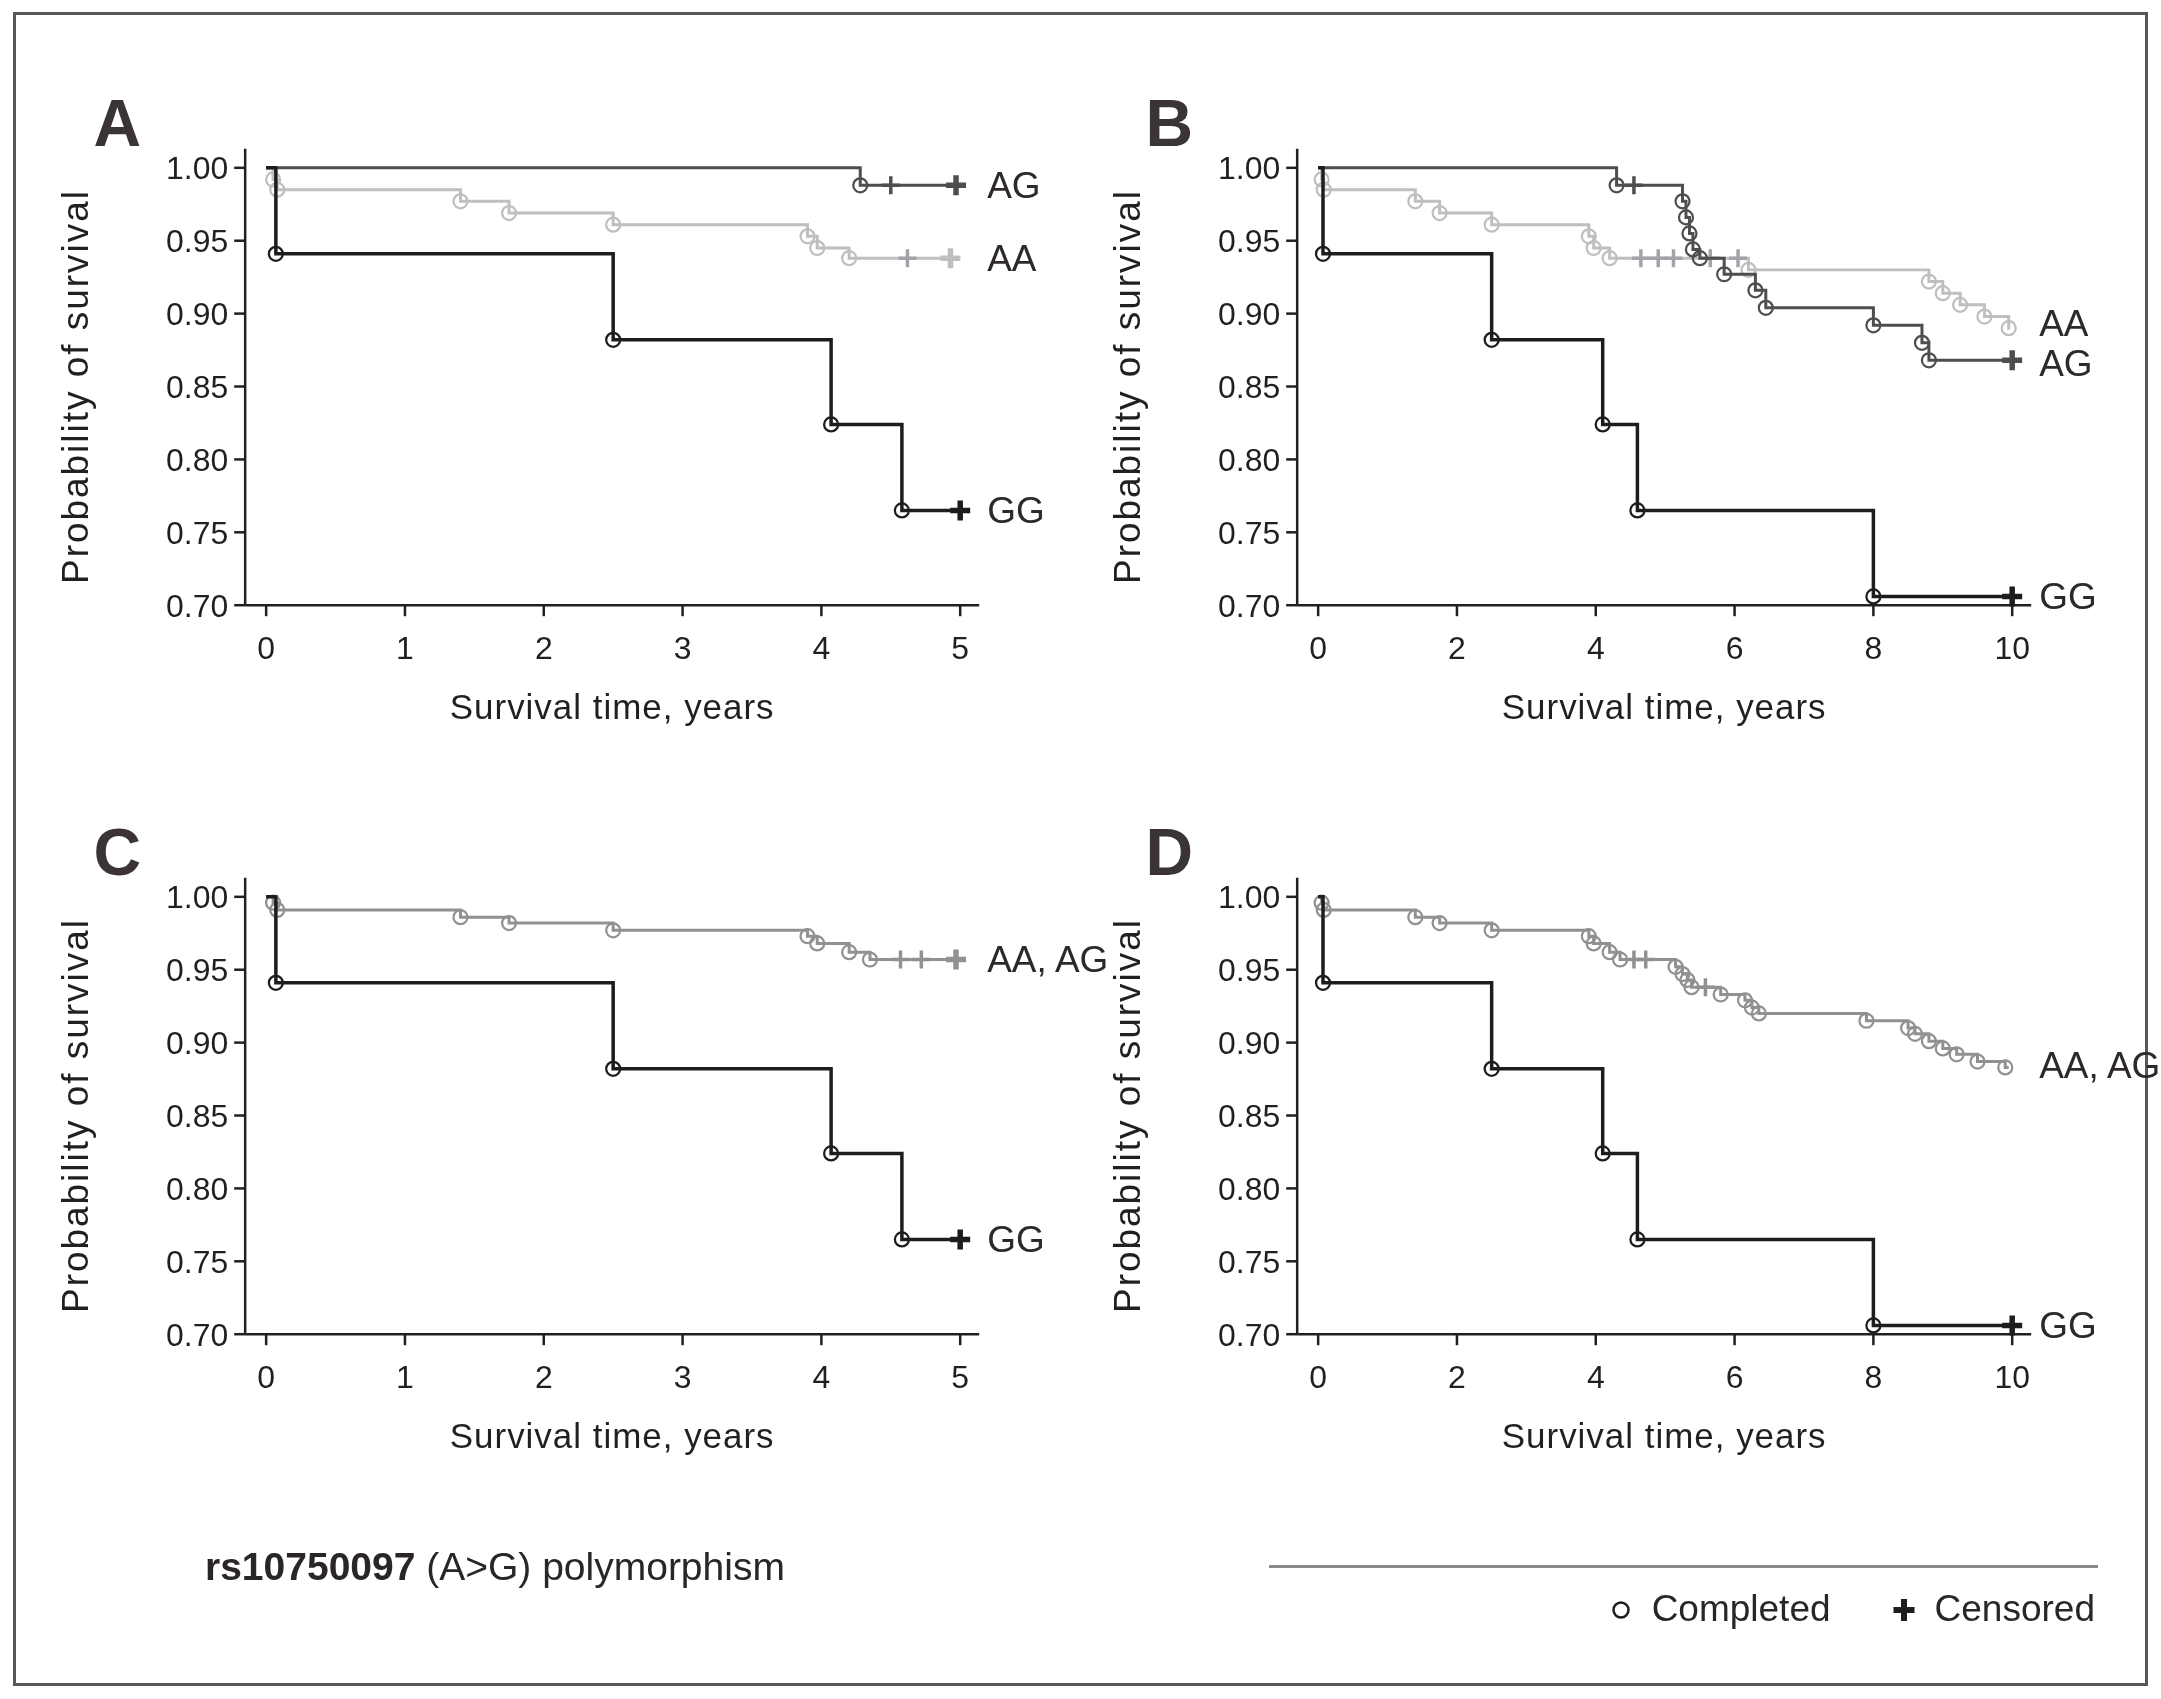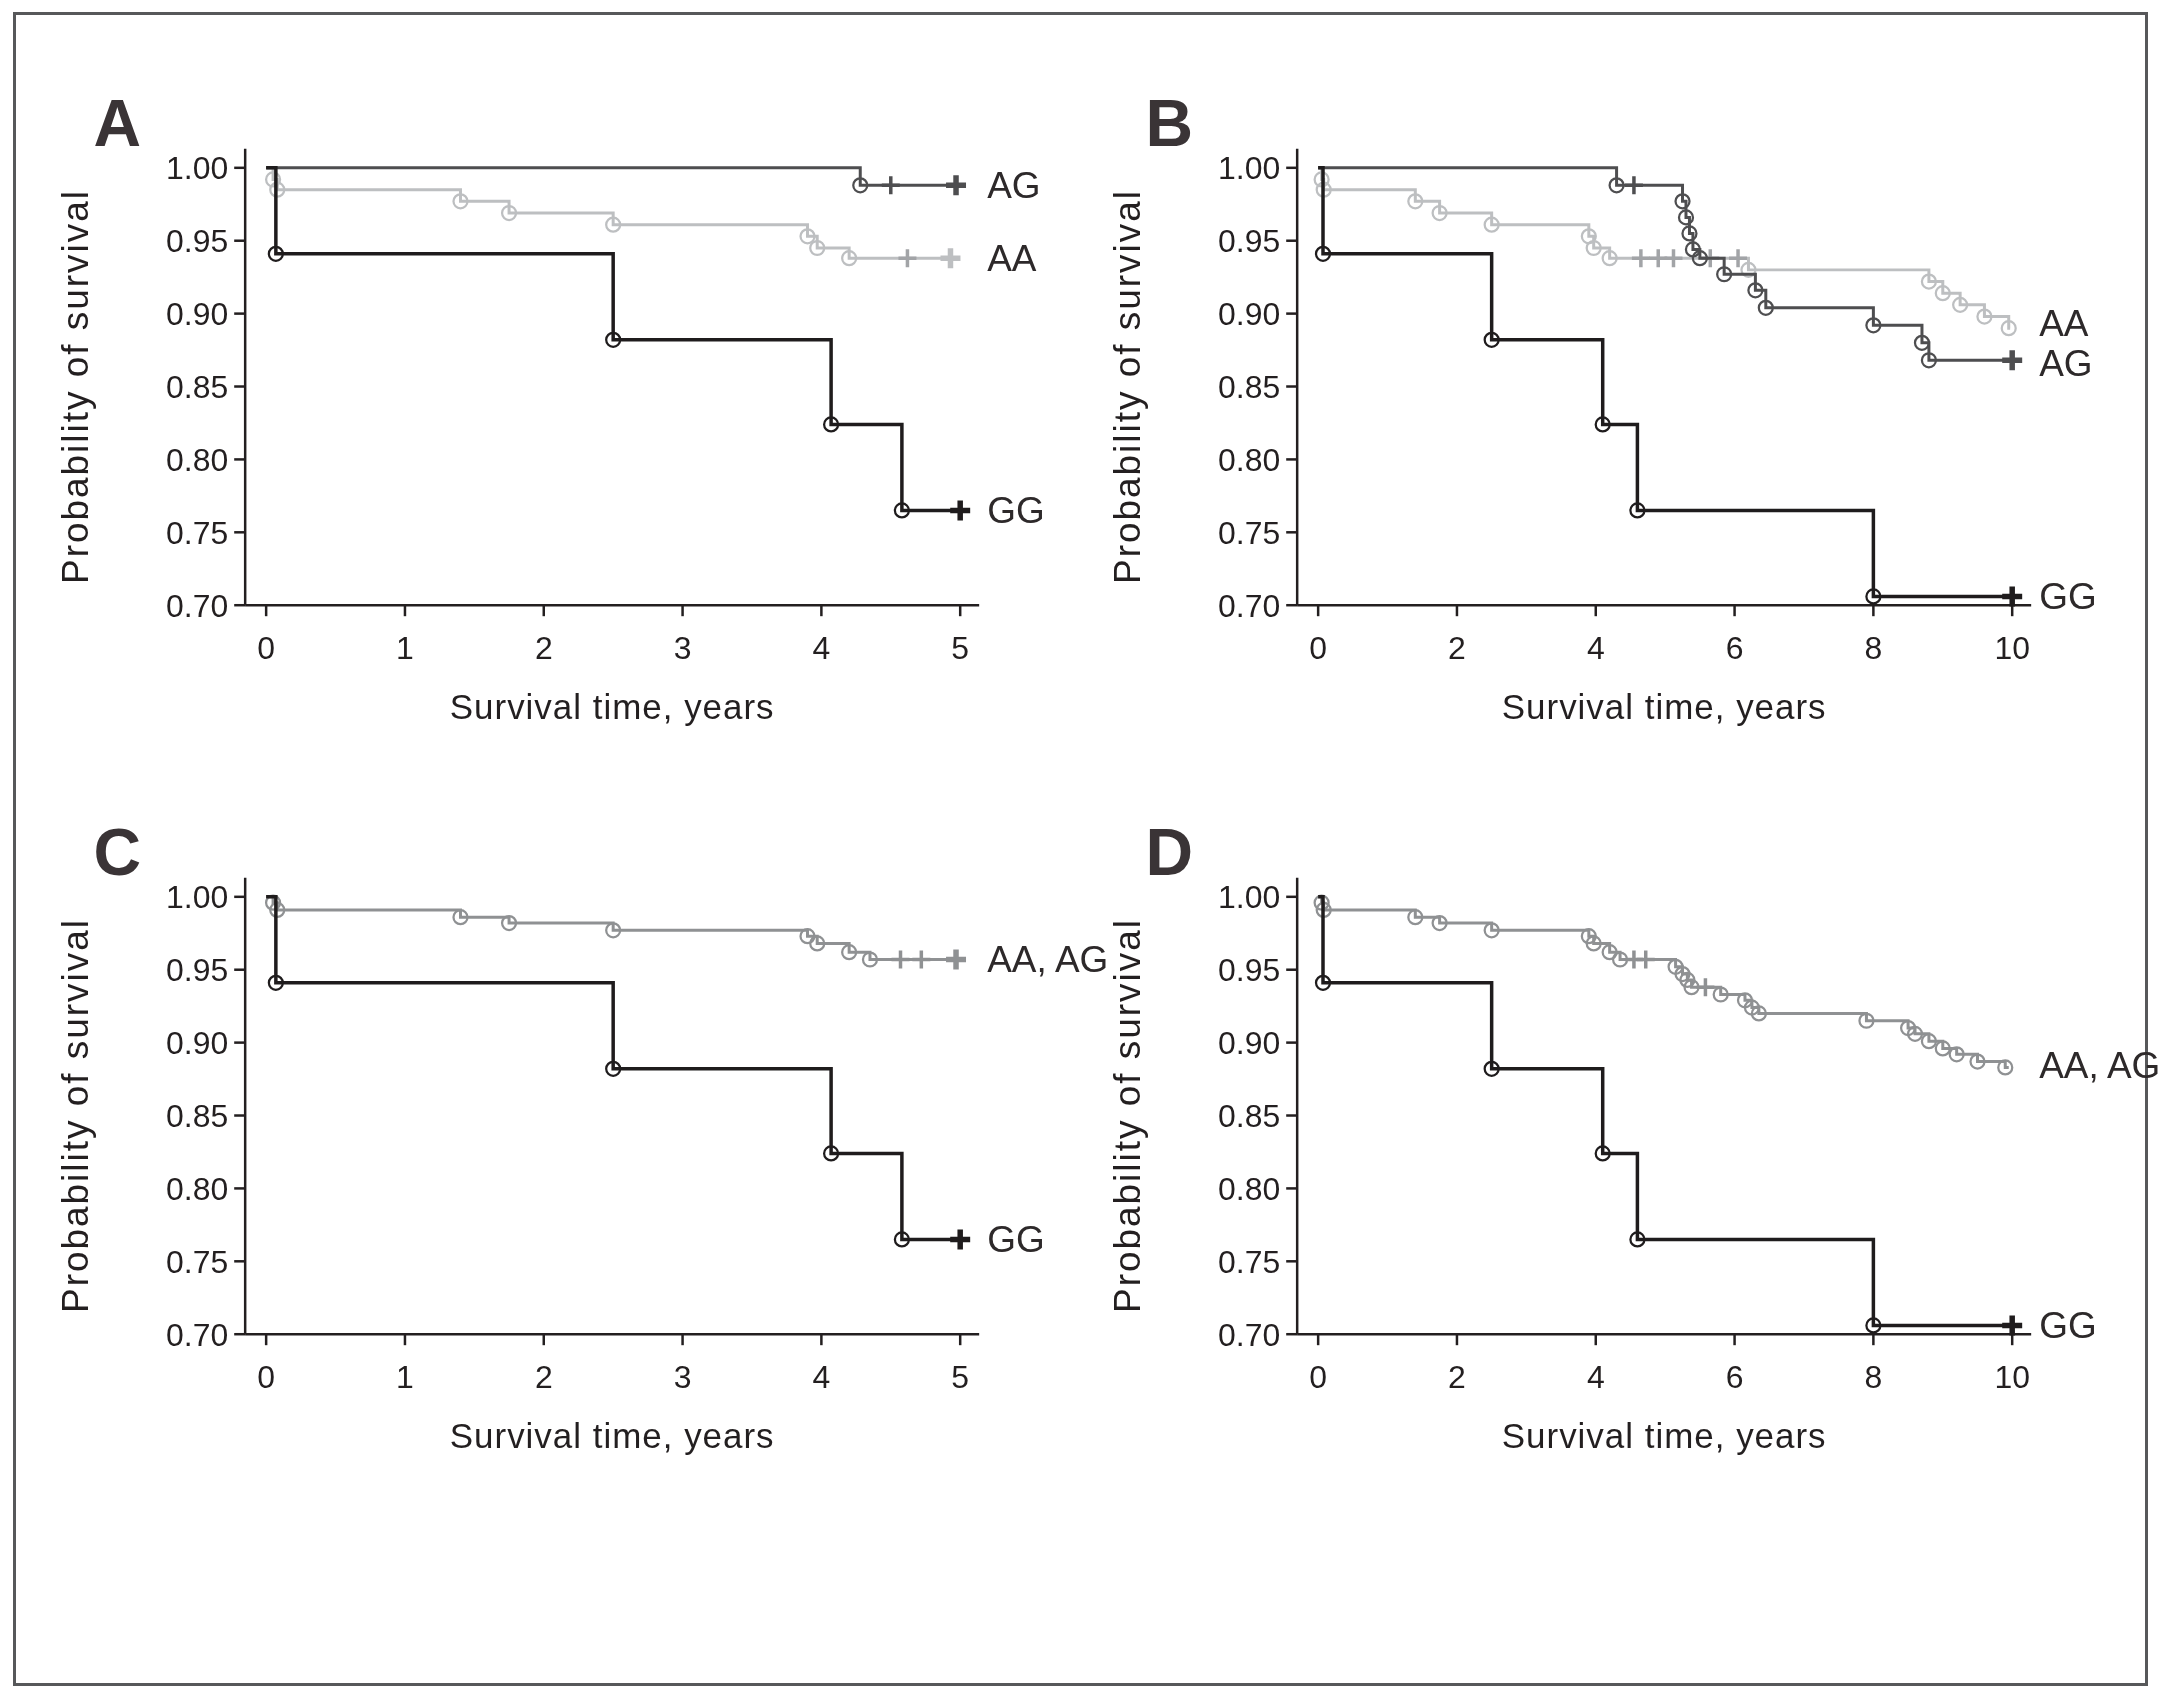"rs10750097 (A>G) polymorphism" div.footer { html: none -> <div> <div><span>rs10750097</span><span> (A&gt;G) polymorphism</span></div> <div> <div></div> <div> <span> <svg> <circle></circle> </svg> <span>Completed</span> </span> <span> <svg> <path></path> </svg> <span>Censored</span> </span> </div> </div> </div> }
